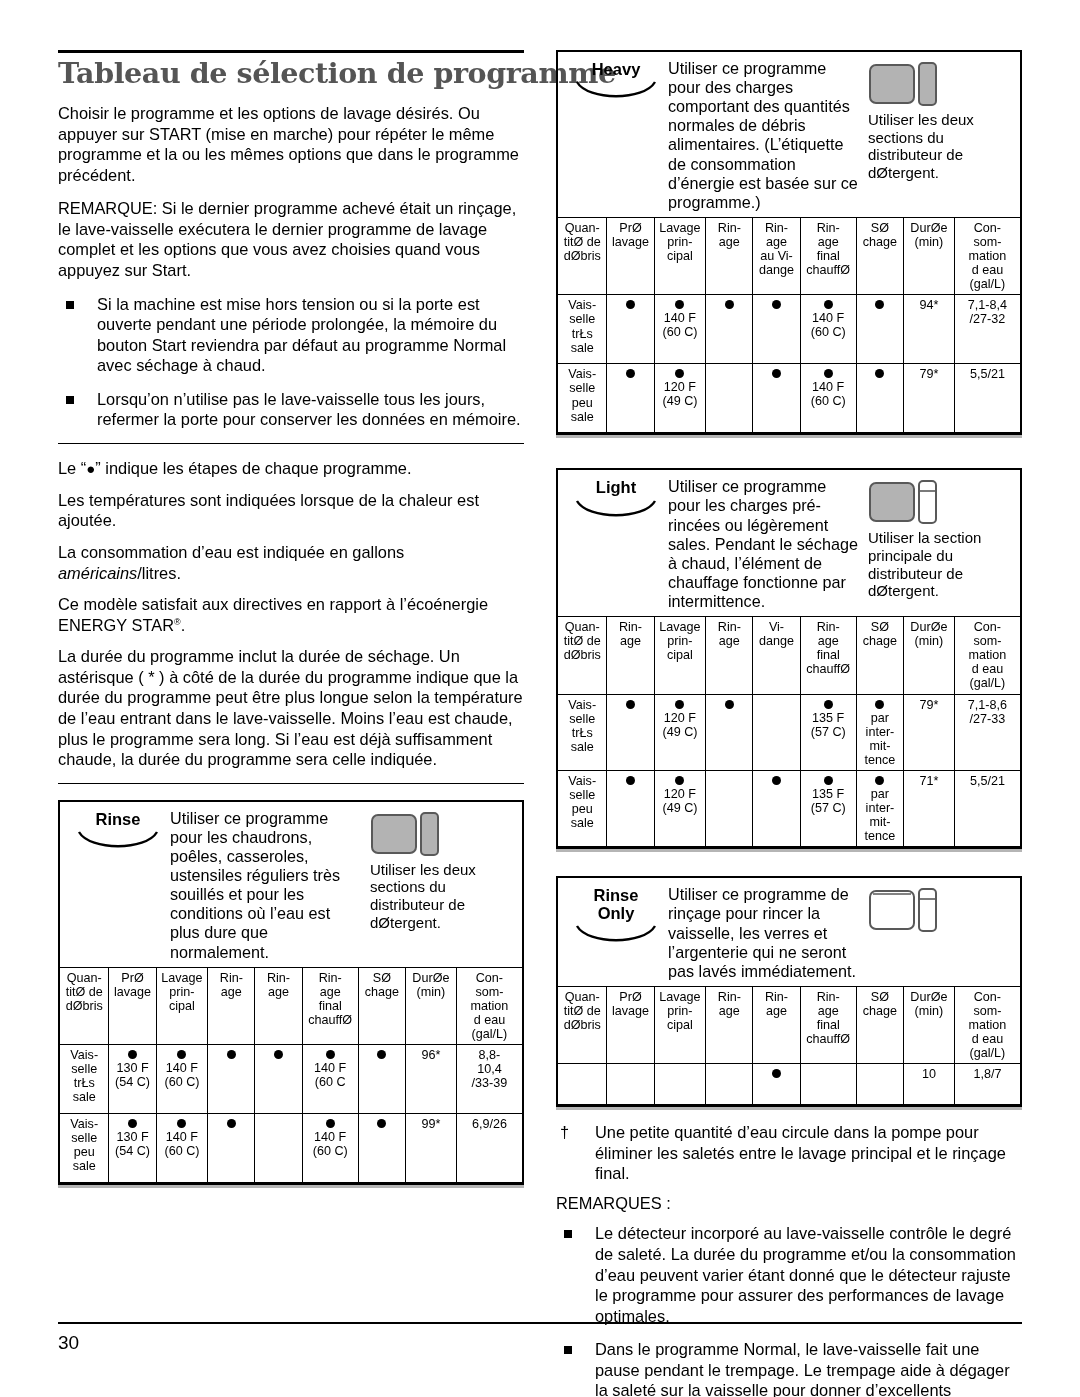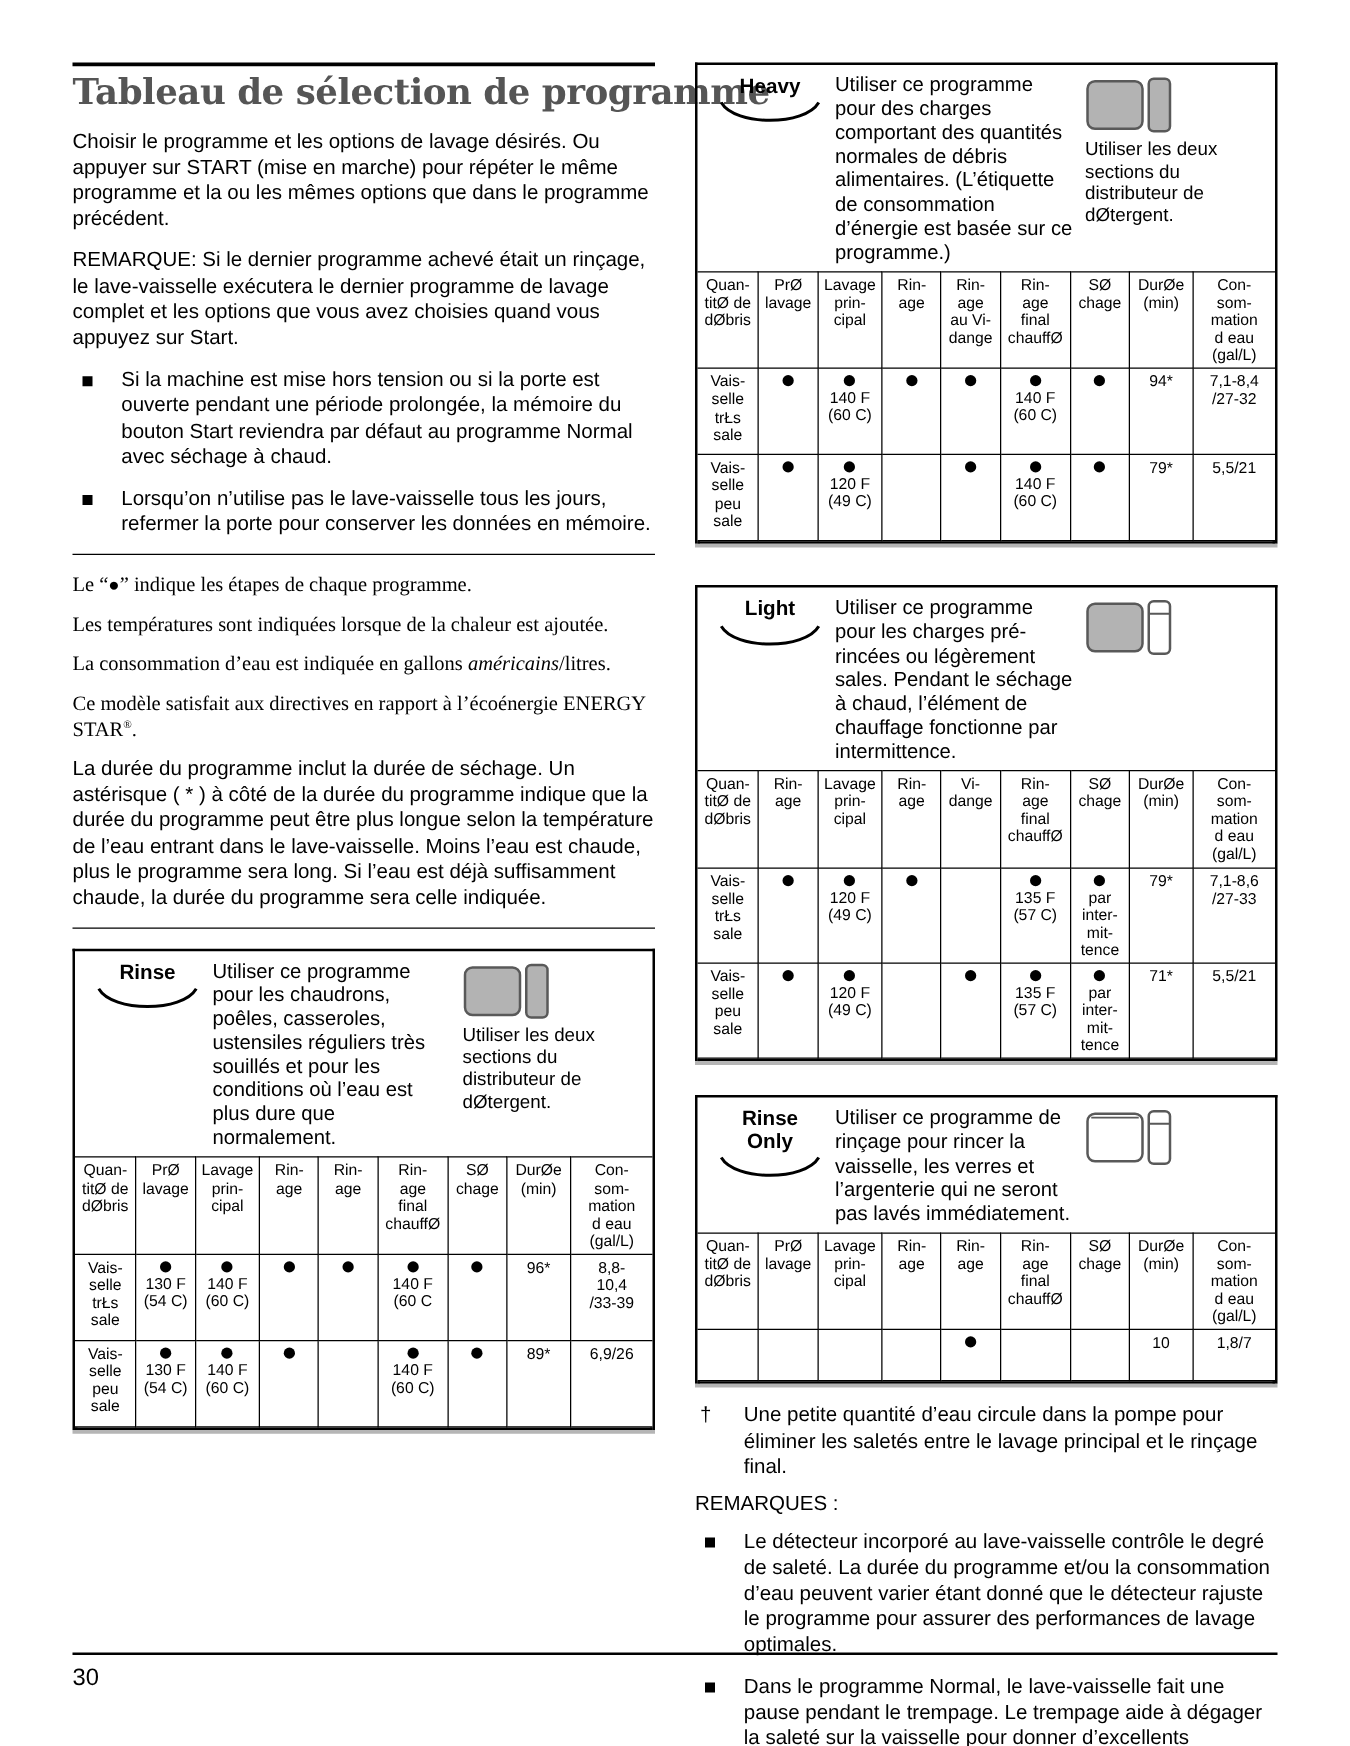"Le “●” indique les étapes" p.body.tight { font-family: Liberation Serif, serif -> none }
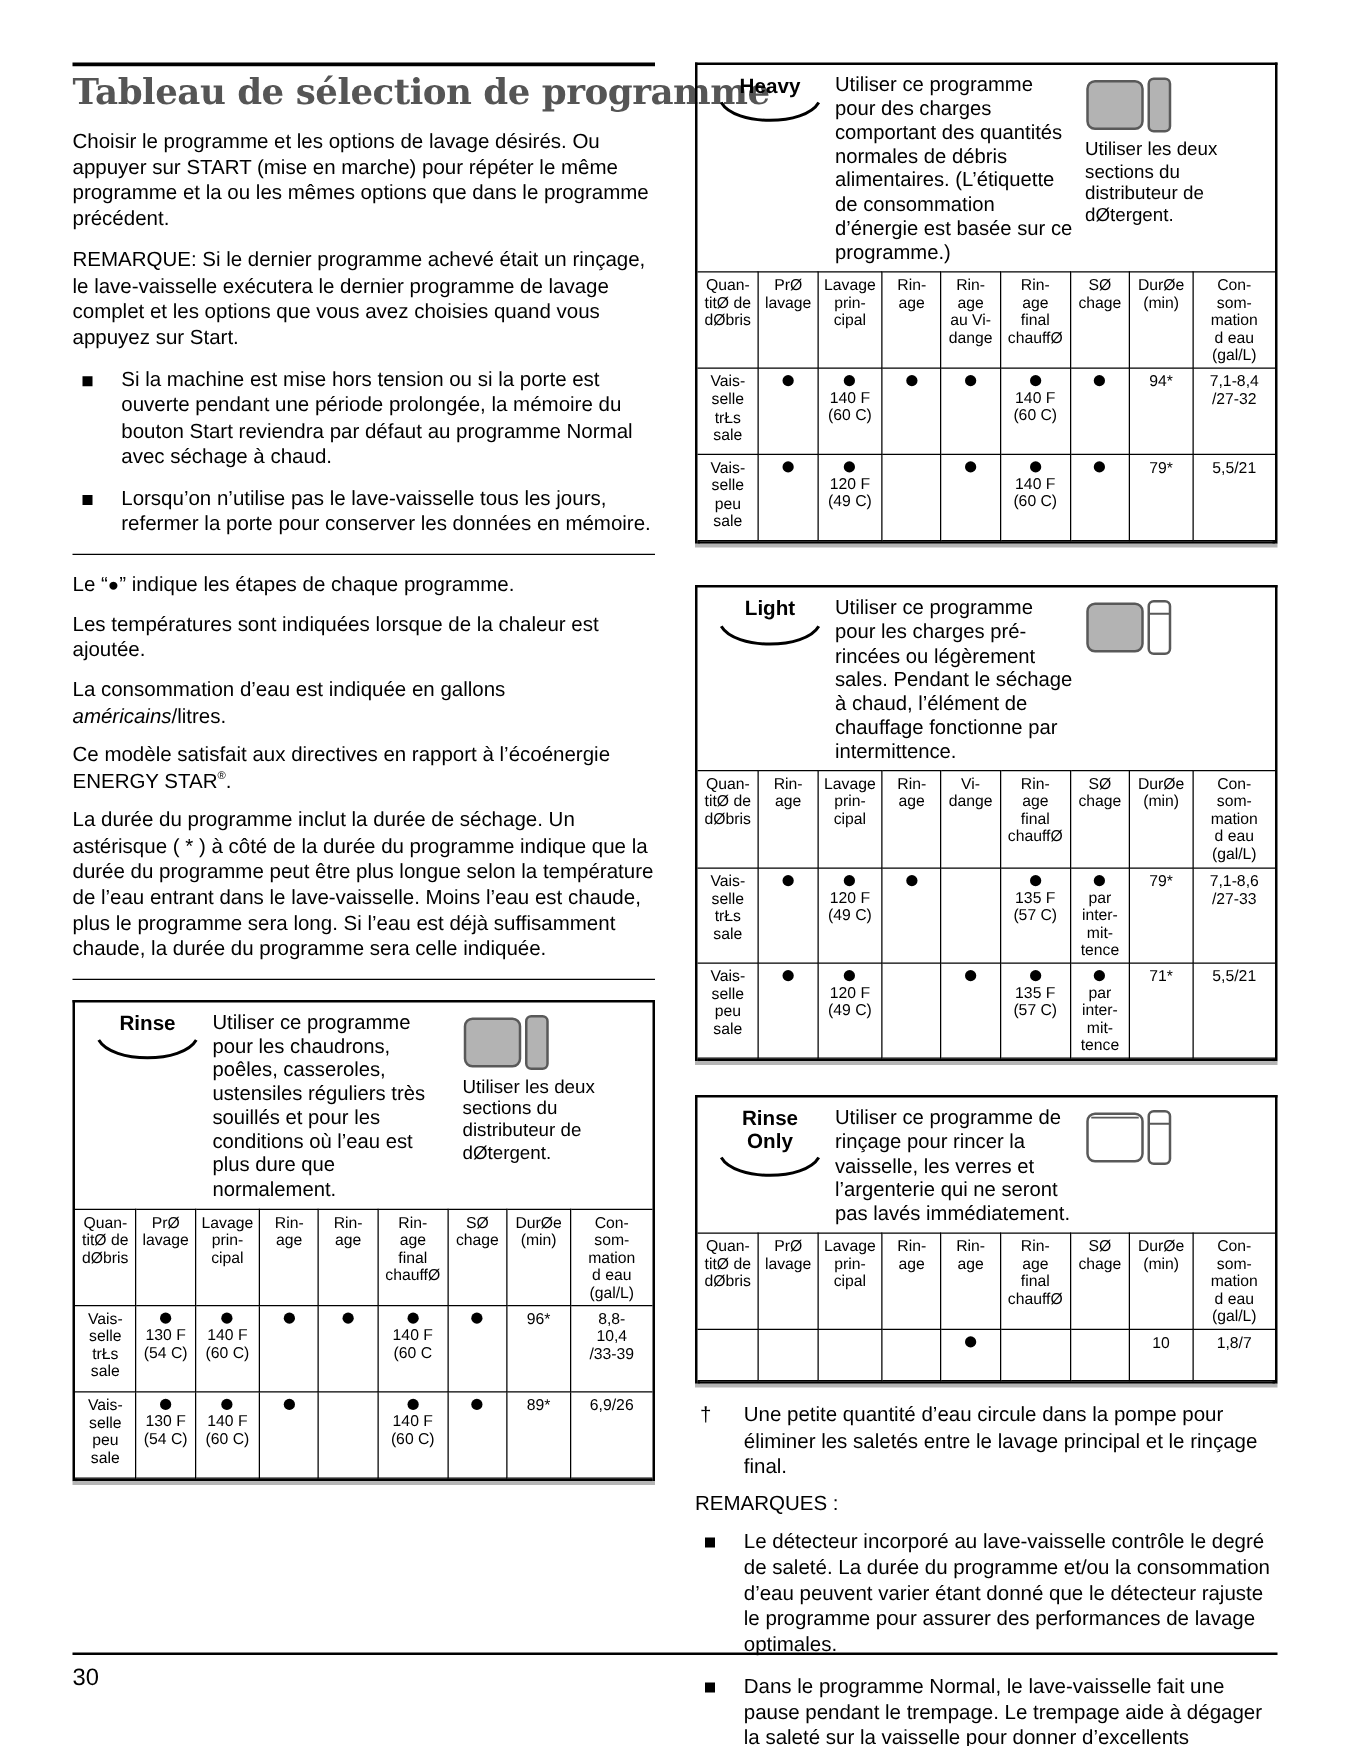"Utiliser la section principale du" div.disp-text { html: none -> <div>Utiliser la section principale du distributeur de dØtergent.</div> }
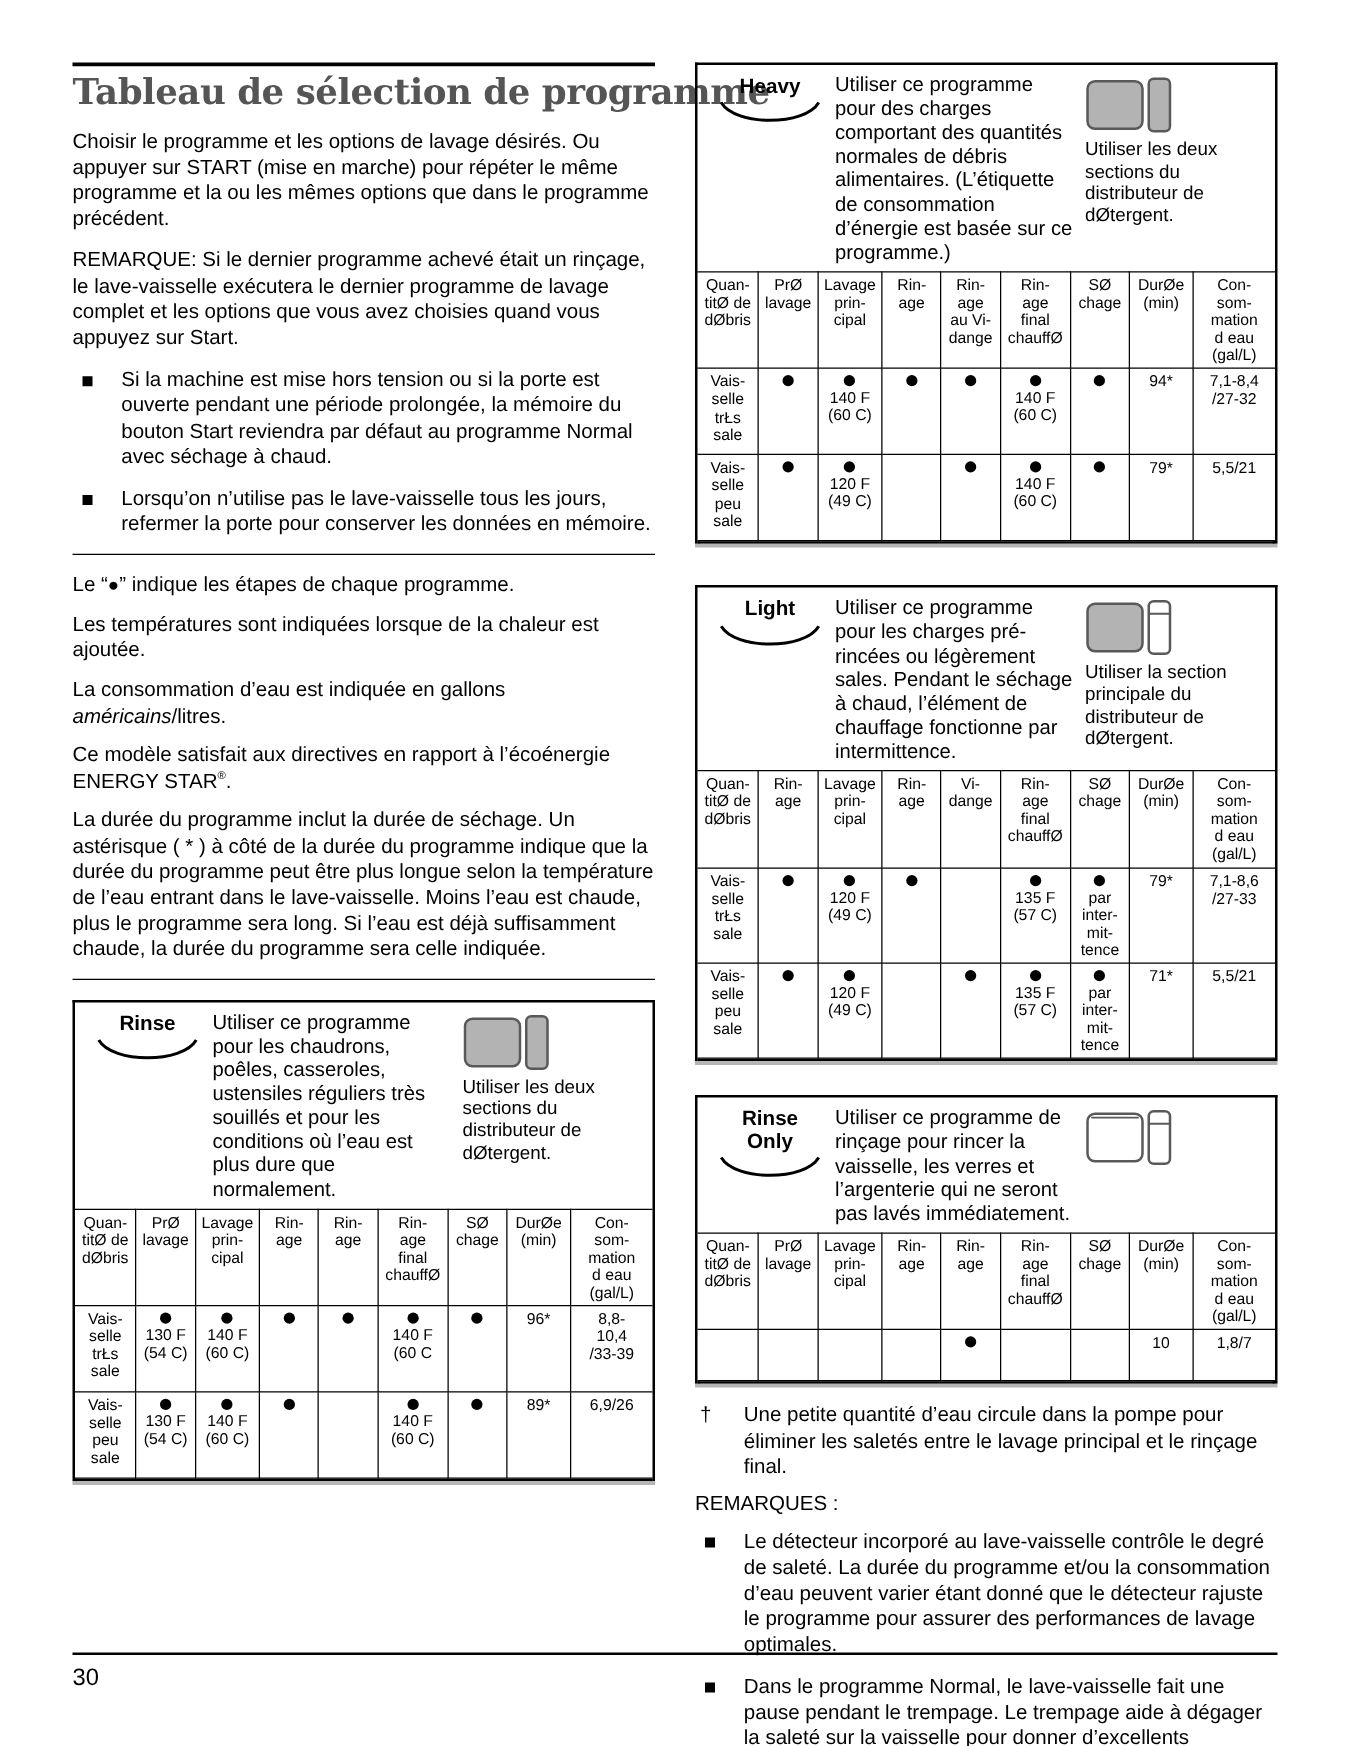"89*" span.sub { text: 89 -> 99 }
